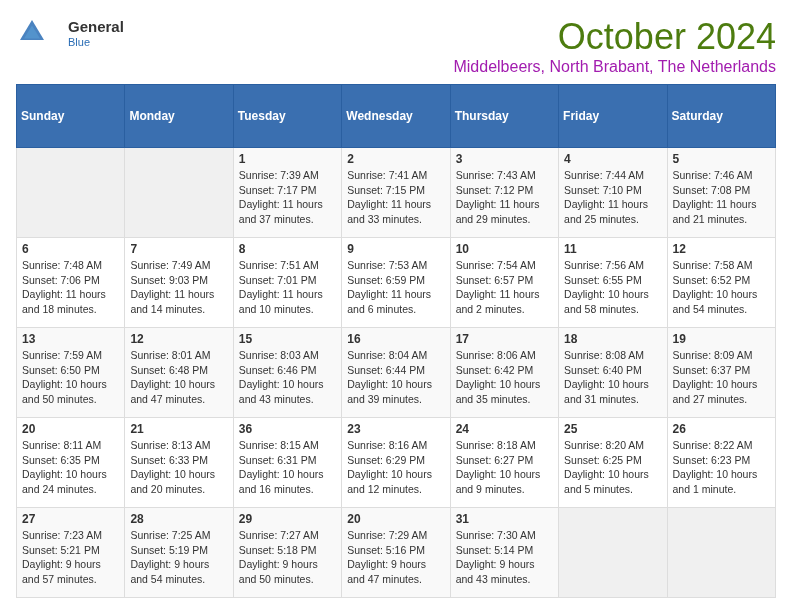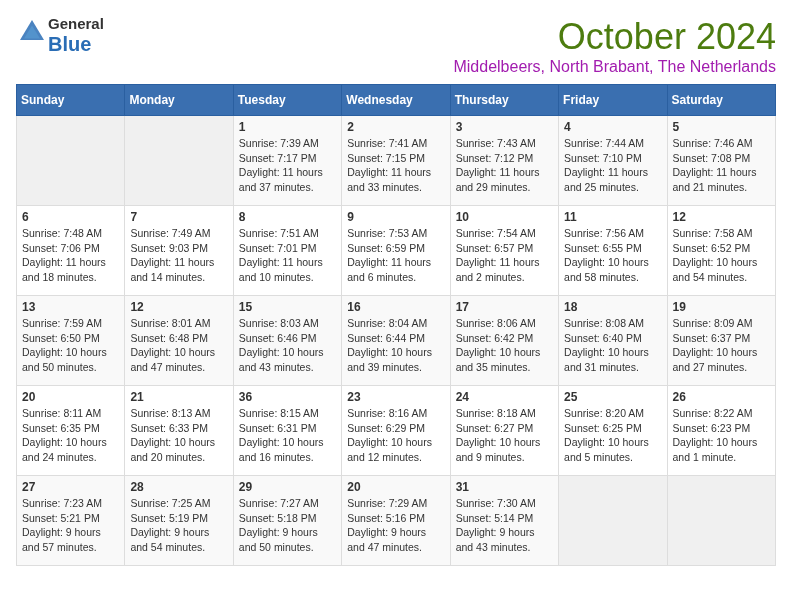"General" .logo { align-items: flex-start -> flex-end; gap: 0 -> 20px }
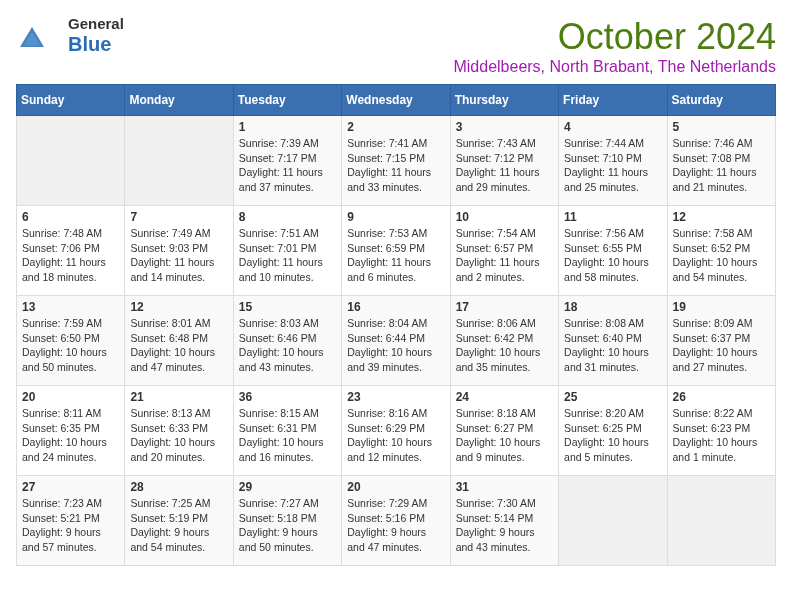"Blue" .logo-blue { font-size: 20px -> 11px; font-weight: bold -> normal }
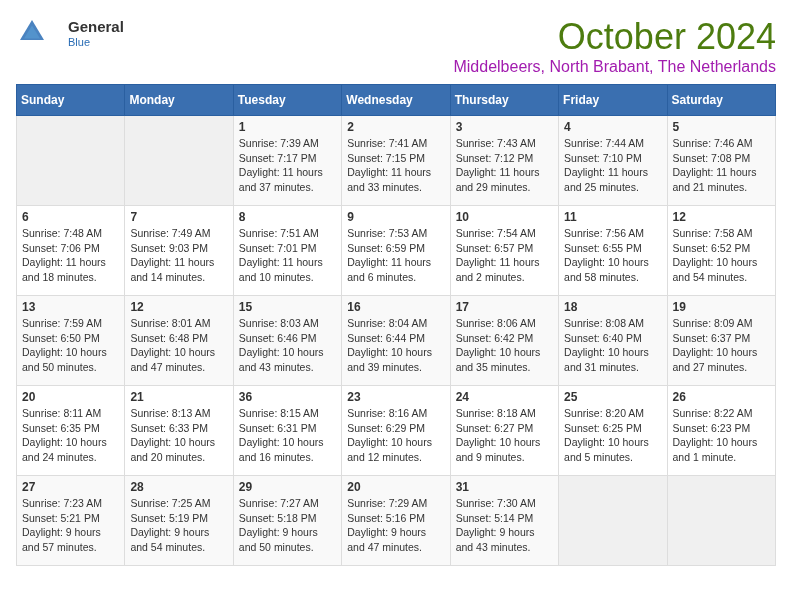"Sunday" thead th { padding: 8px 4px -> 24px 4px }
